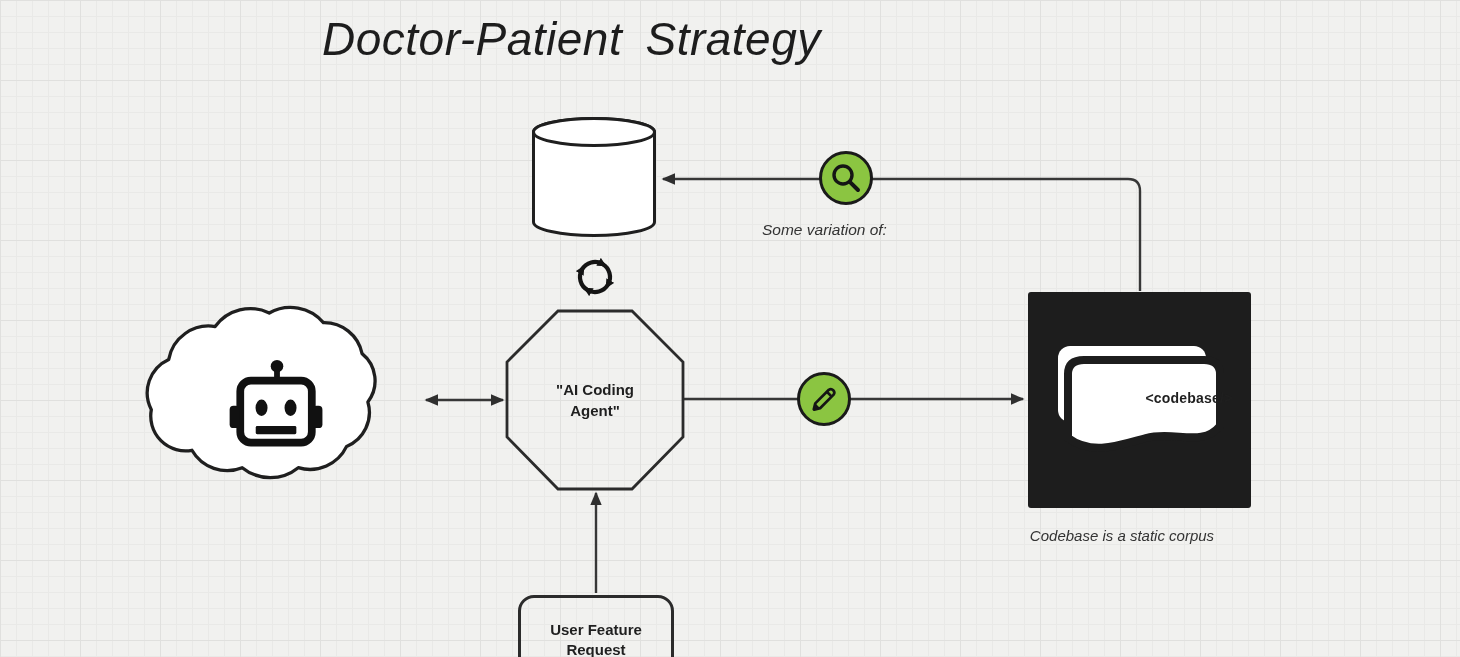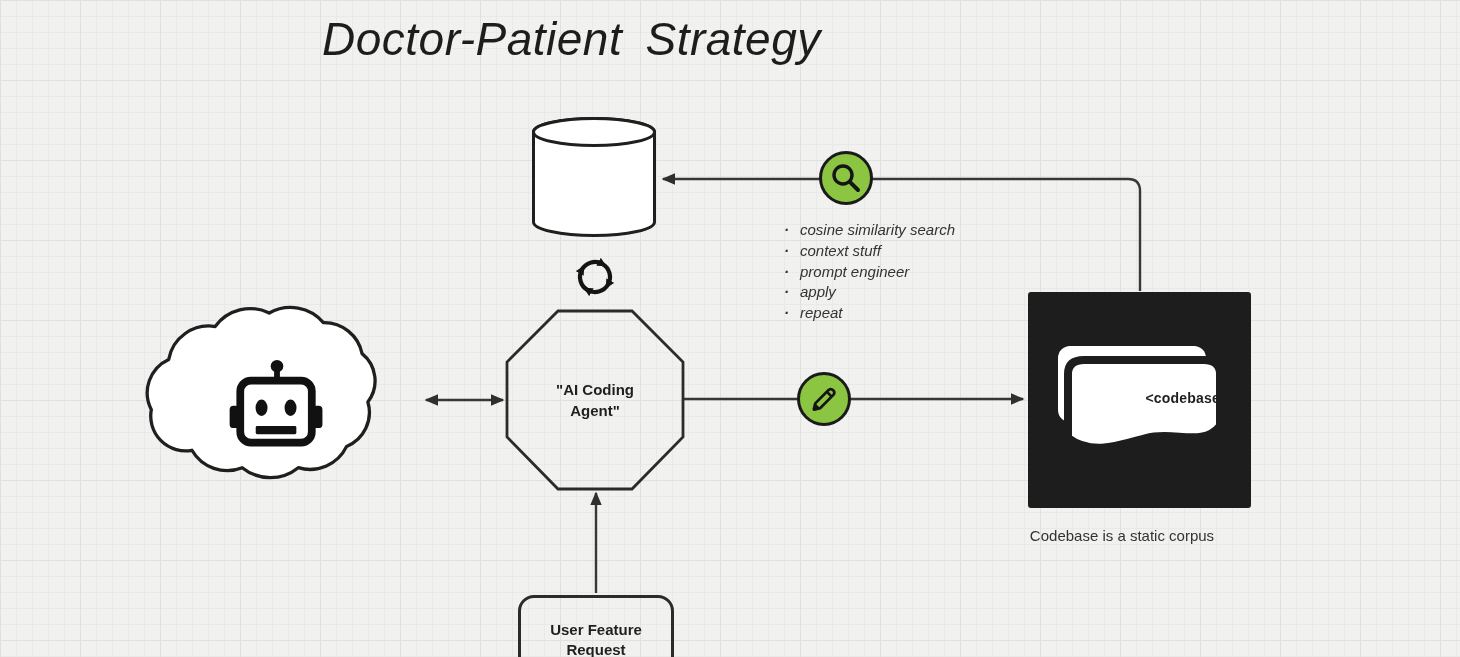"Some variation of:" div.notes-heading { html: none -> <div>Some variation of:</div> }
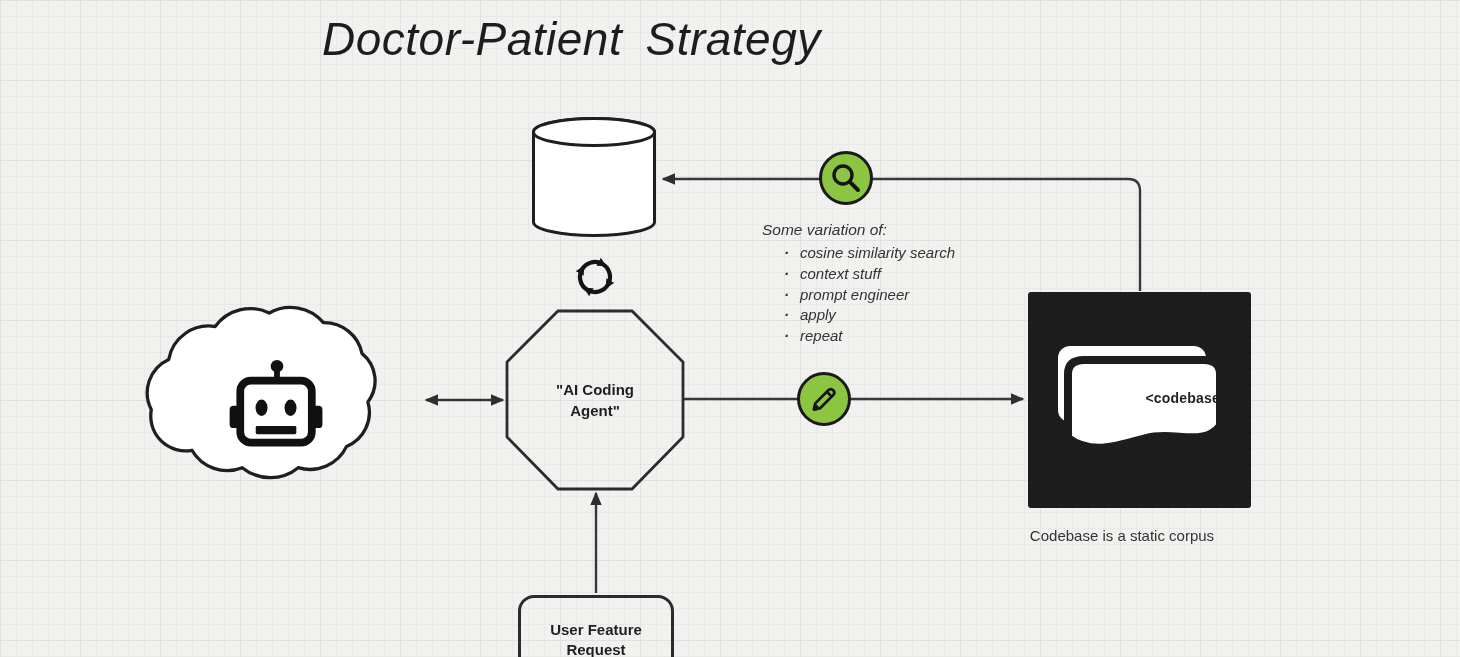"cosine similarity search" ul { html: <ul> <li>cosine similarity search</li> <li>context stuff</li> <li>prompt engineer</li> <li>apply</li> <li>repeat</li> </ul> -> none }
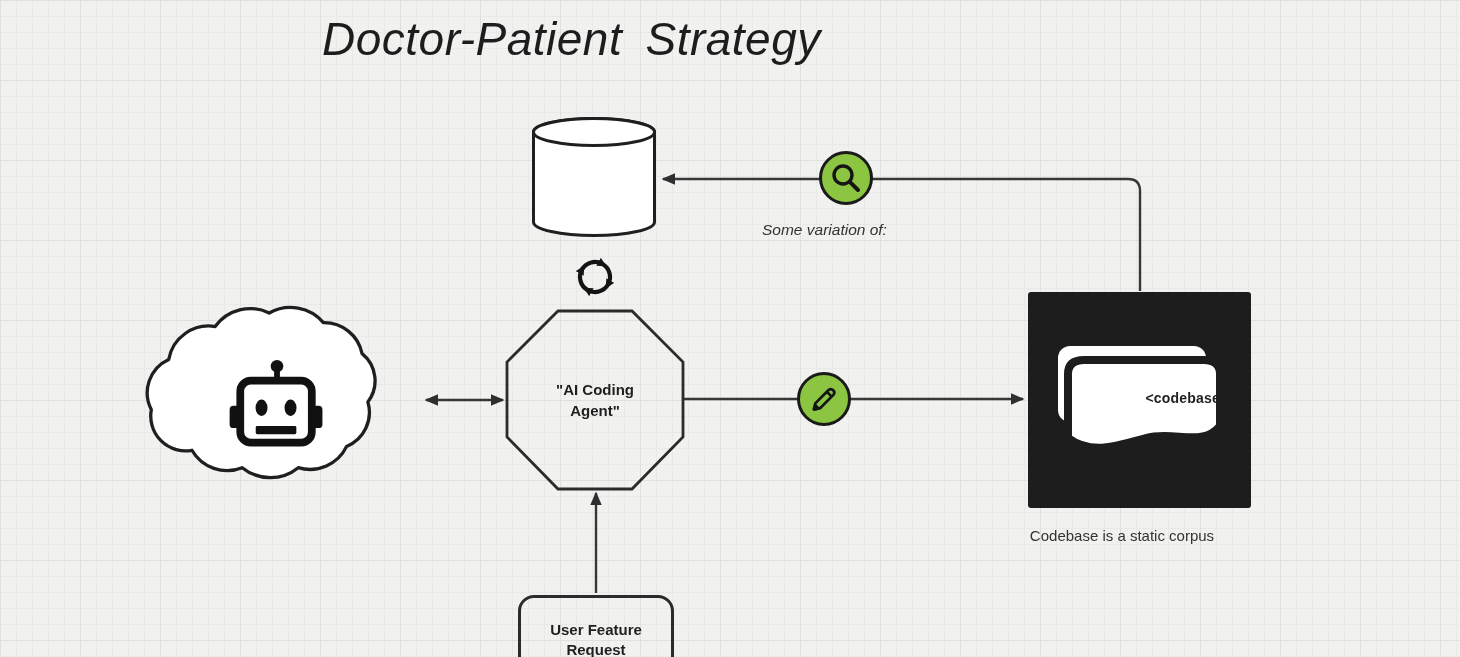"Codebase is a static corpus" .caption { font-style: none -> italic }
